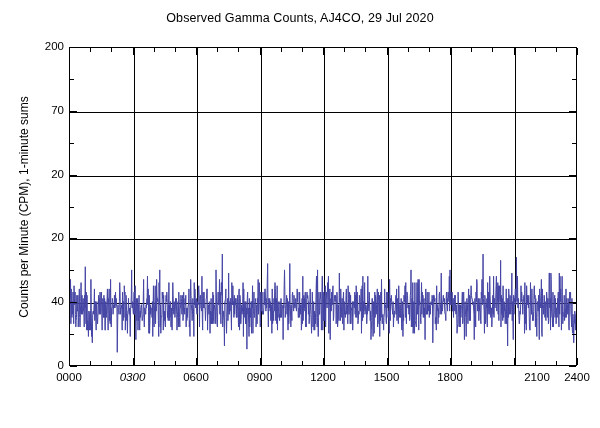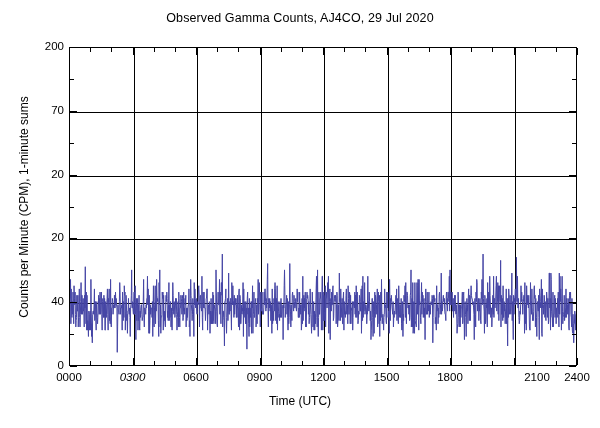"Time (UTC)" div { html: <div>Time (UTC)</div> -> none }
